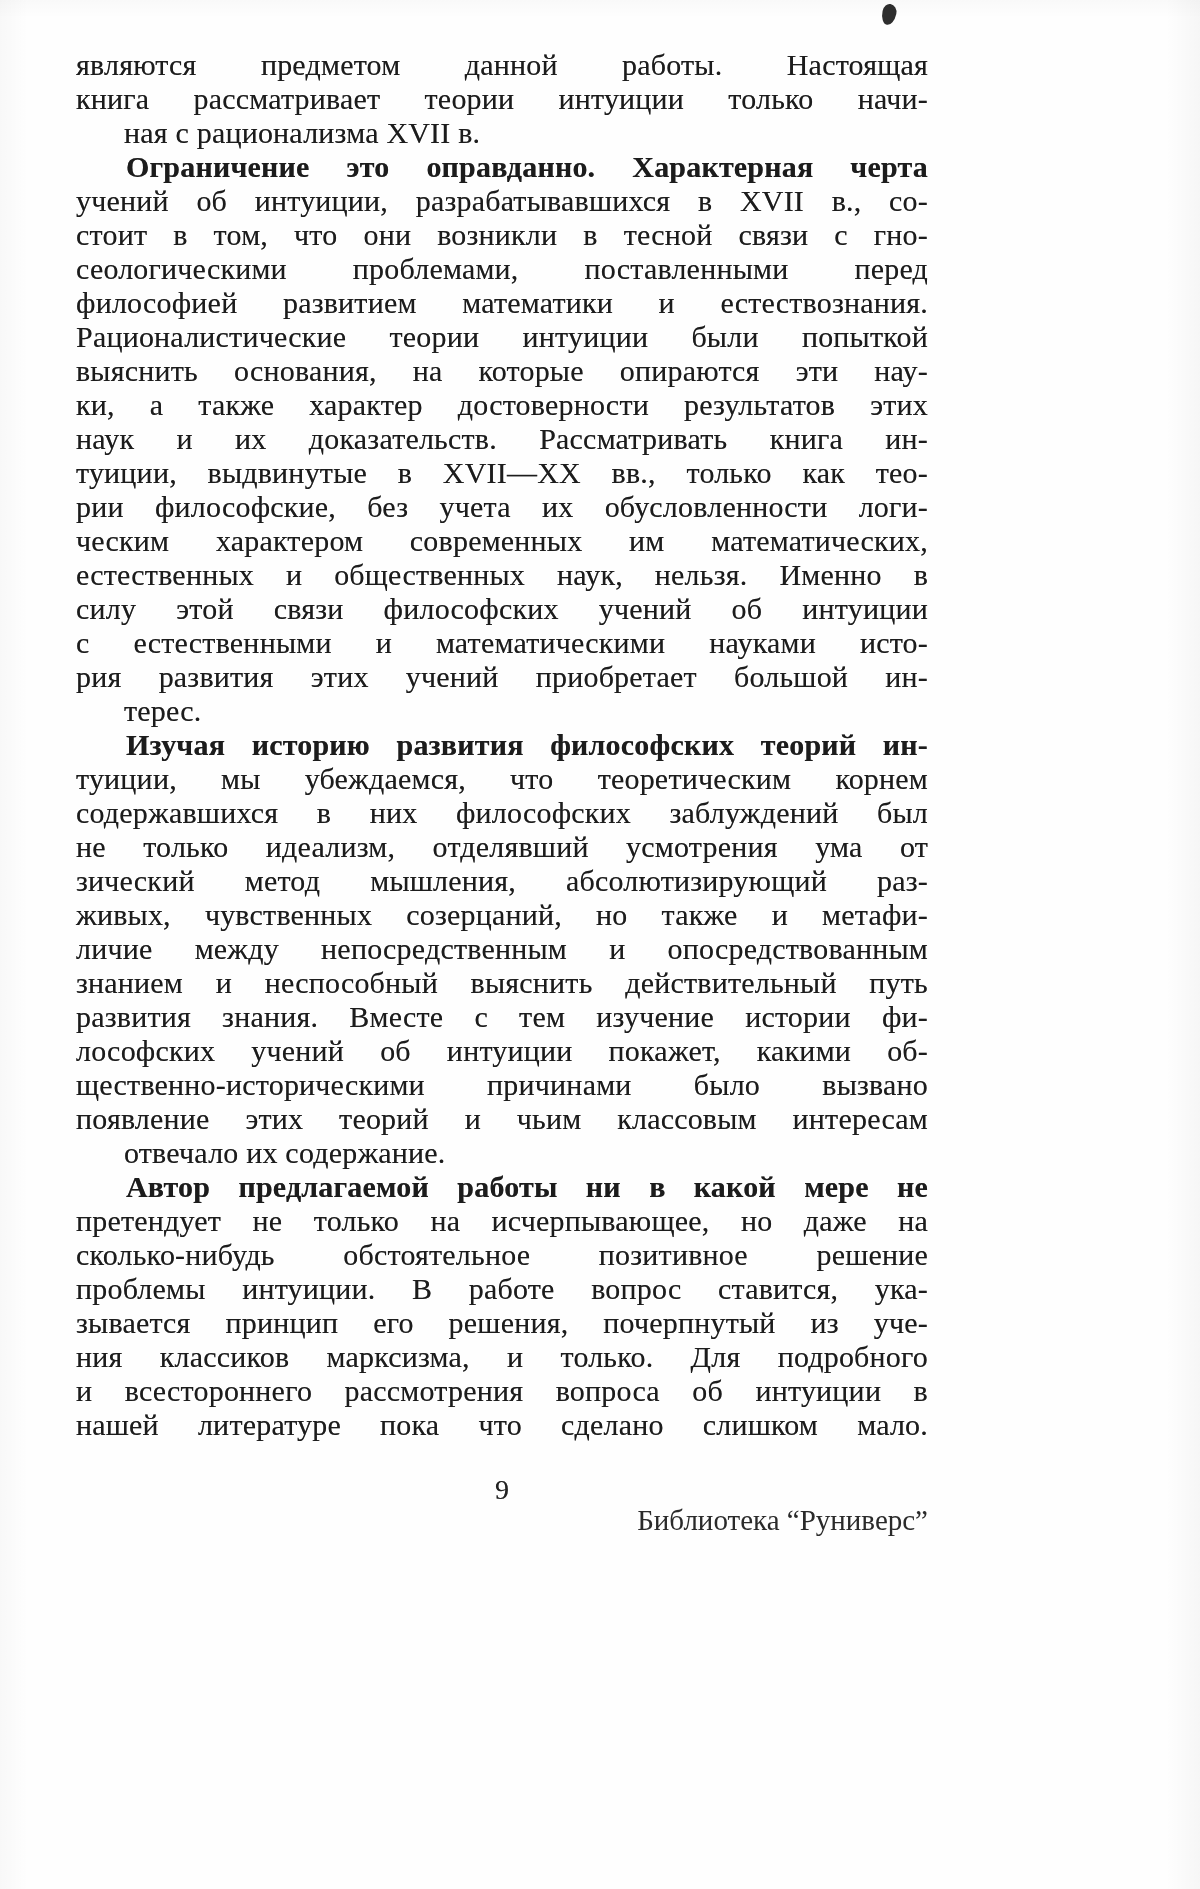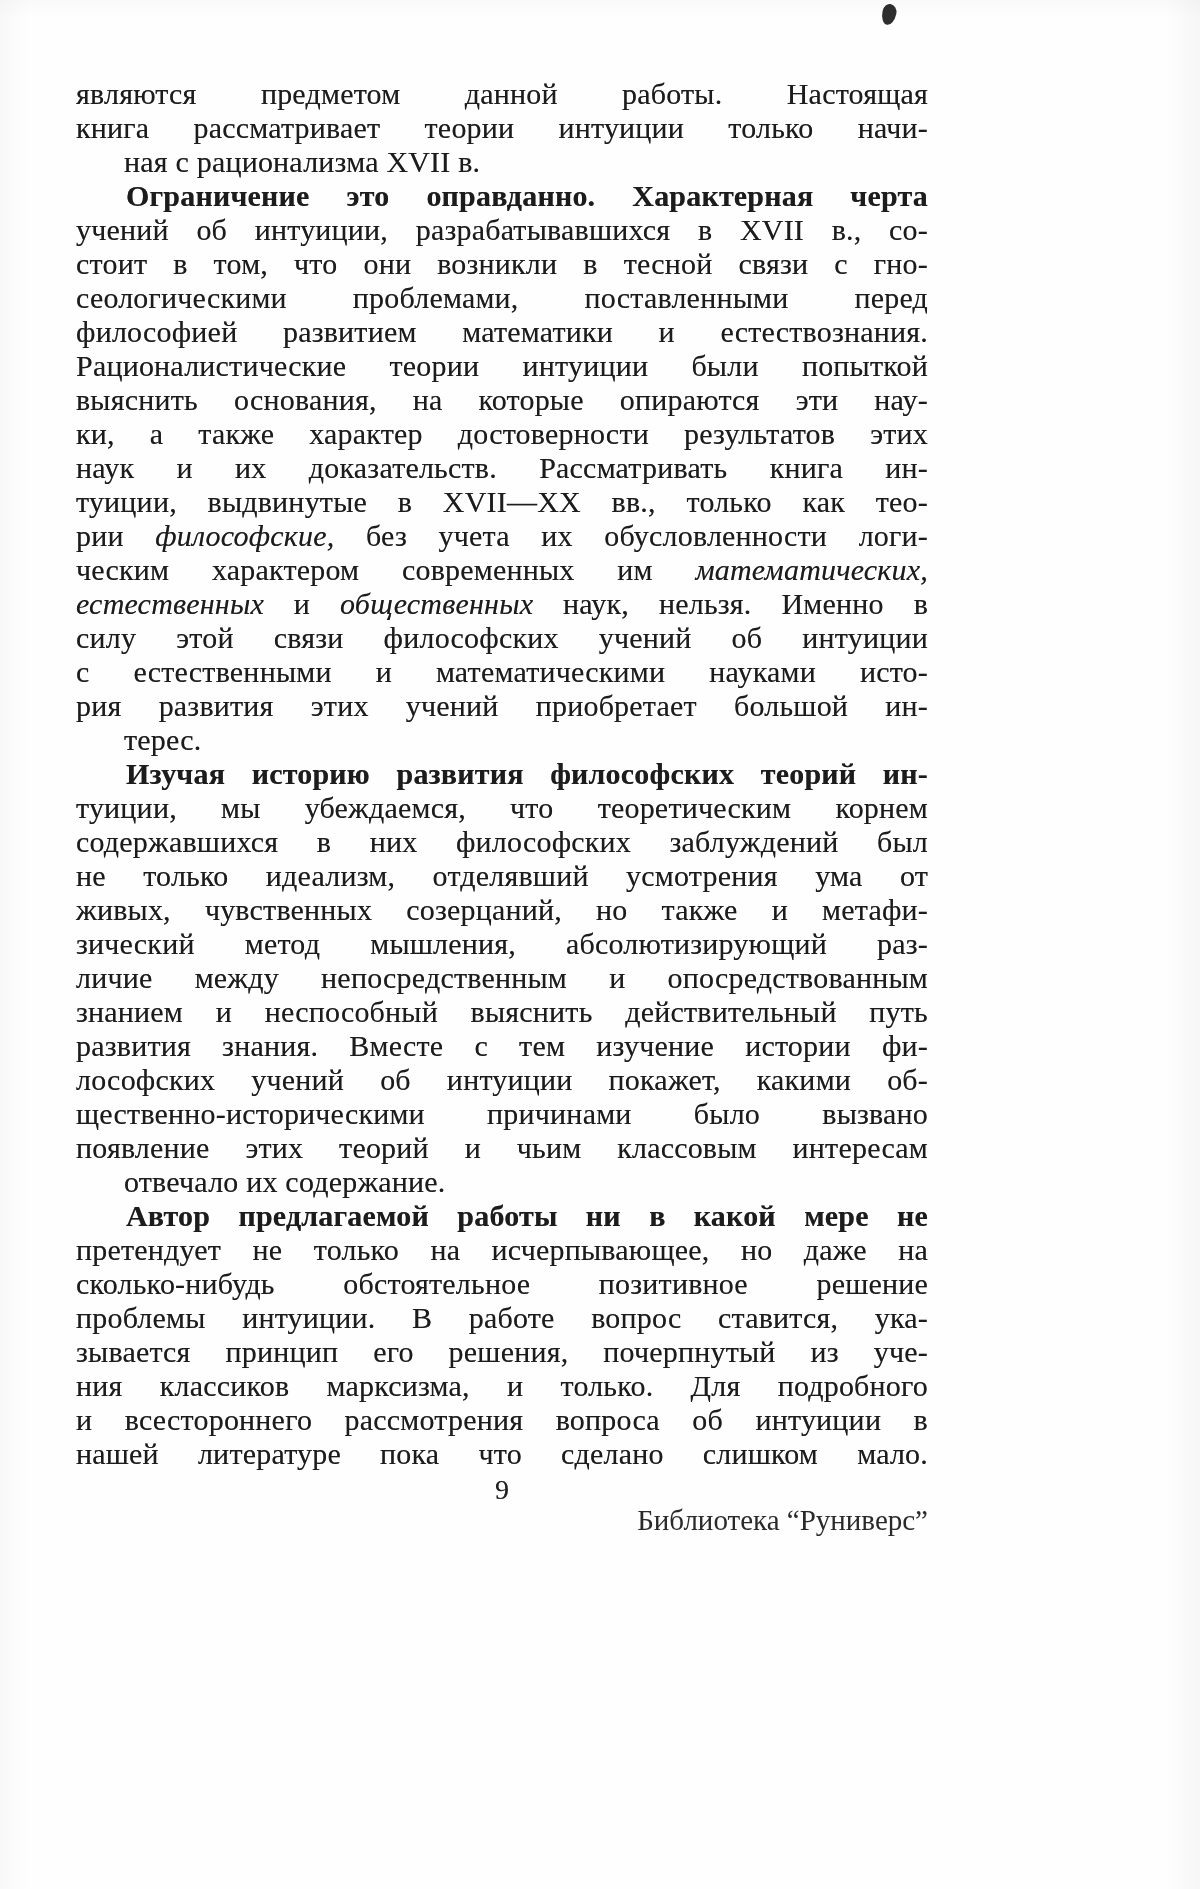"являются предметом данной работы." .page-text { top: 77px -> 48px }
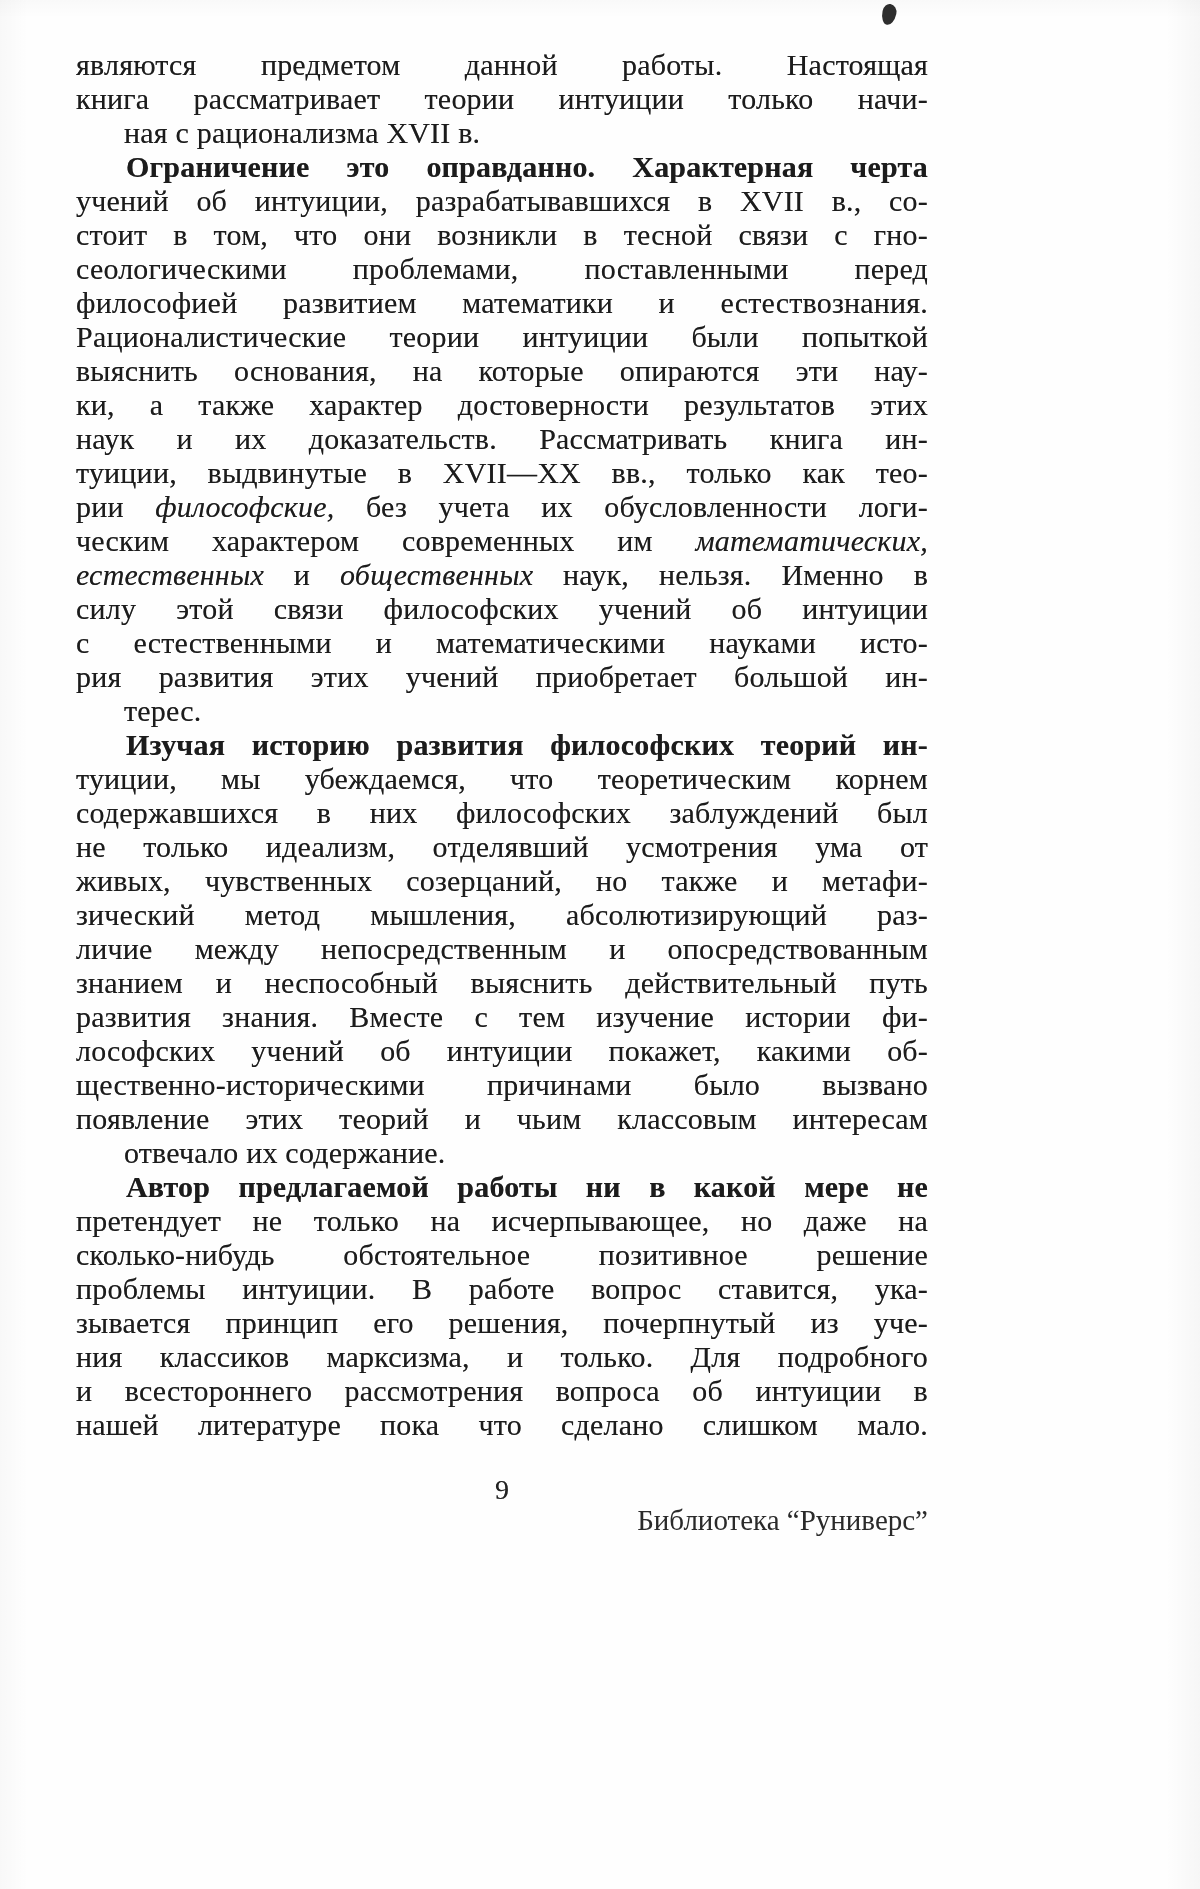"философские," .line .italic { font-style: italic -> none }
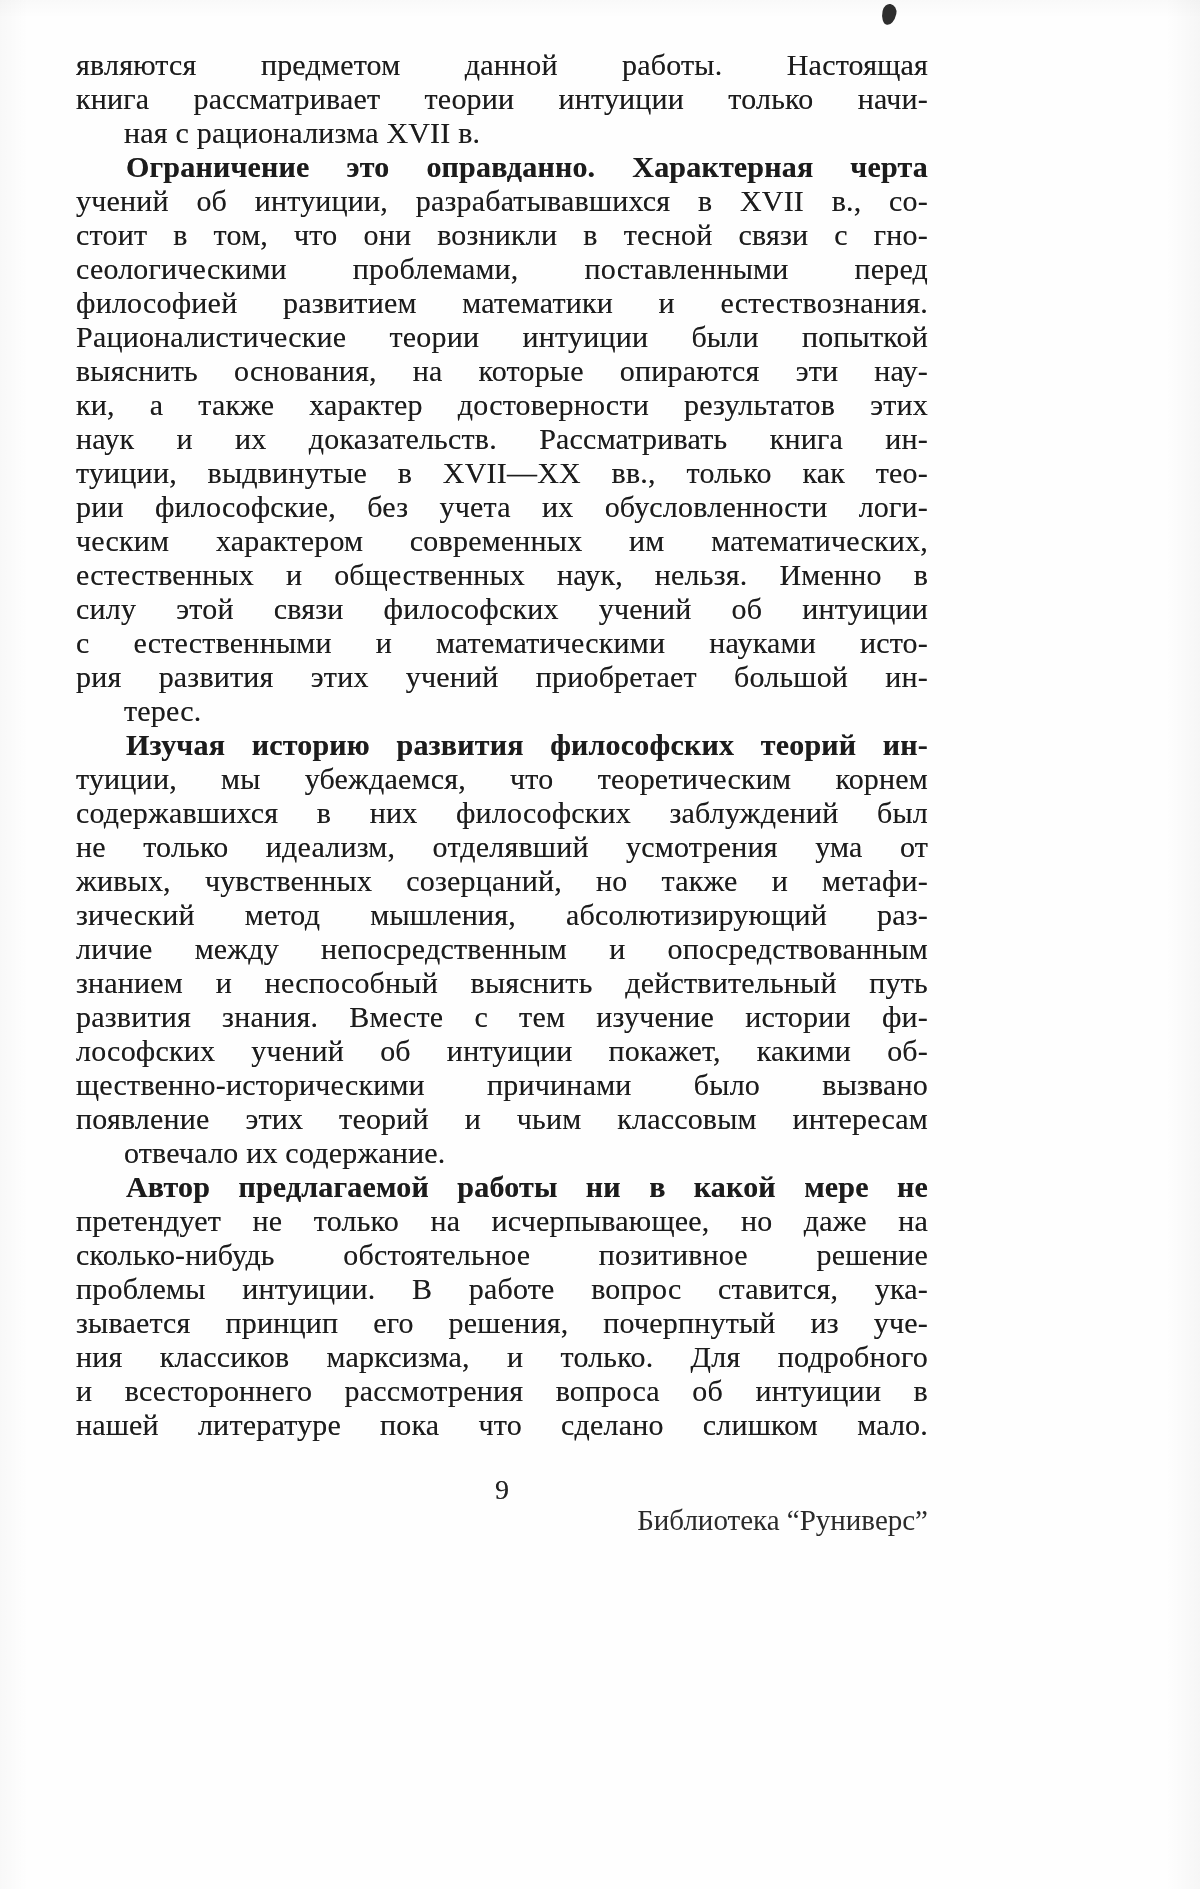"живых, чувственных созерцаний, но также" div.line { order: before "зический метод мышления," -> after "зический метод мышления," }
